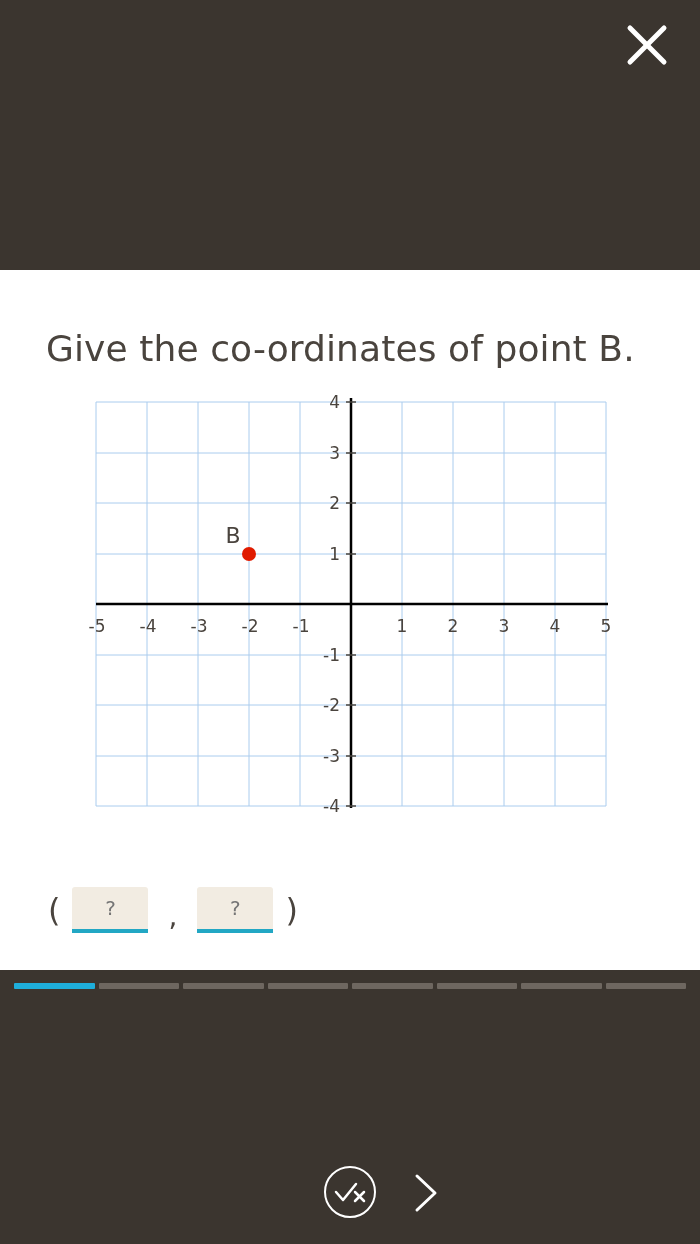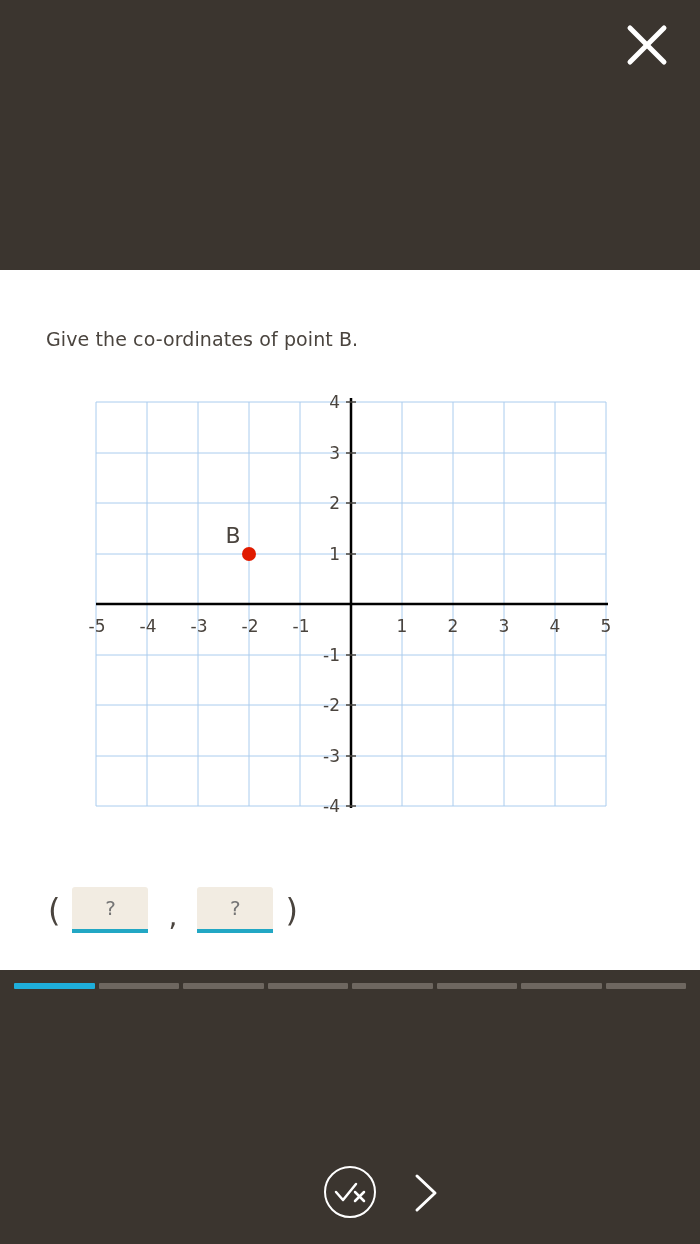"Give the co-ordinates of point" .question { font-size: 19px -> 36px }
